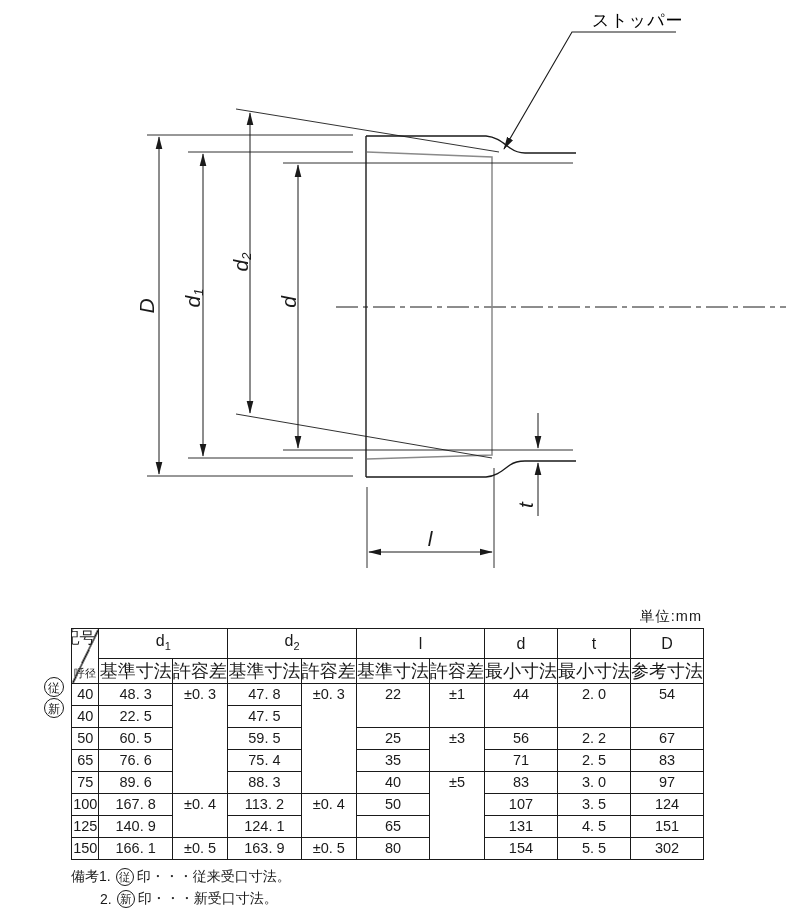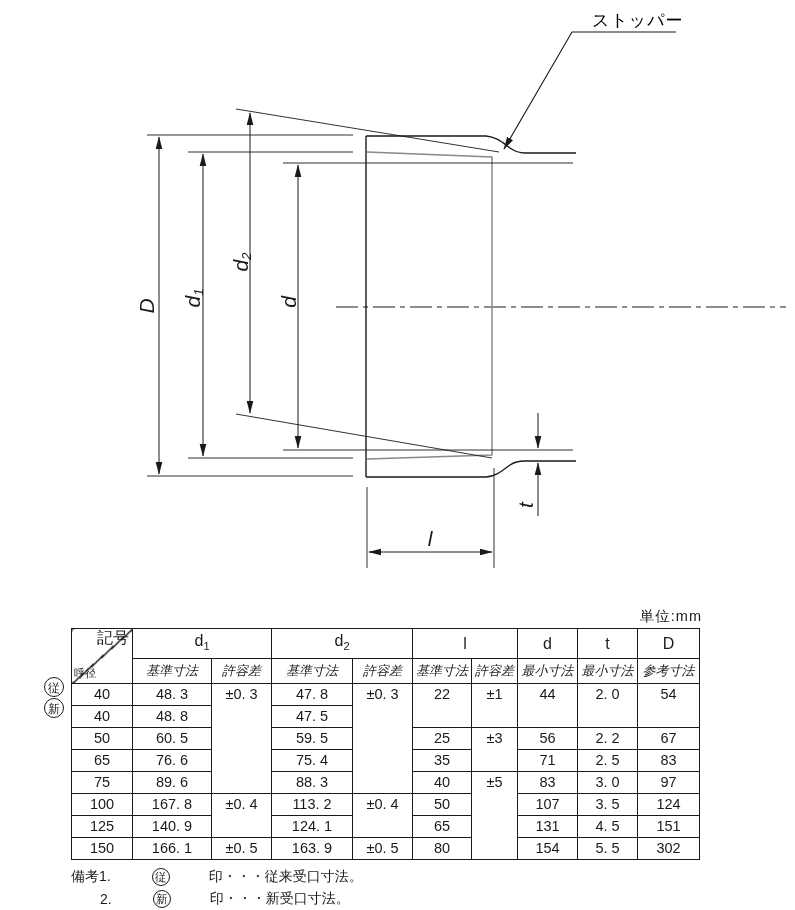"基準寸法" table.dim thead tr:last-child th { font-size: 13px -> 18px; font-style: italic -> none }
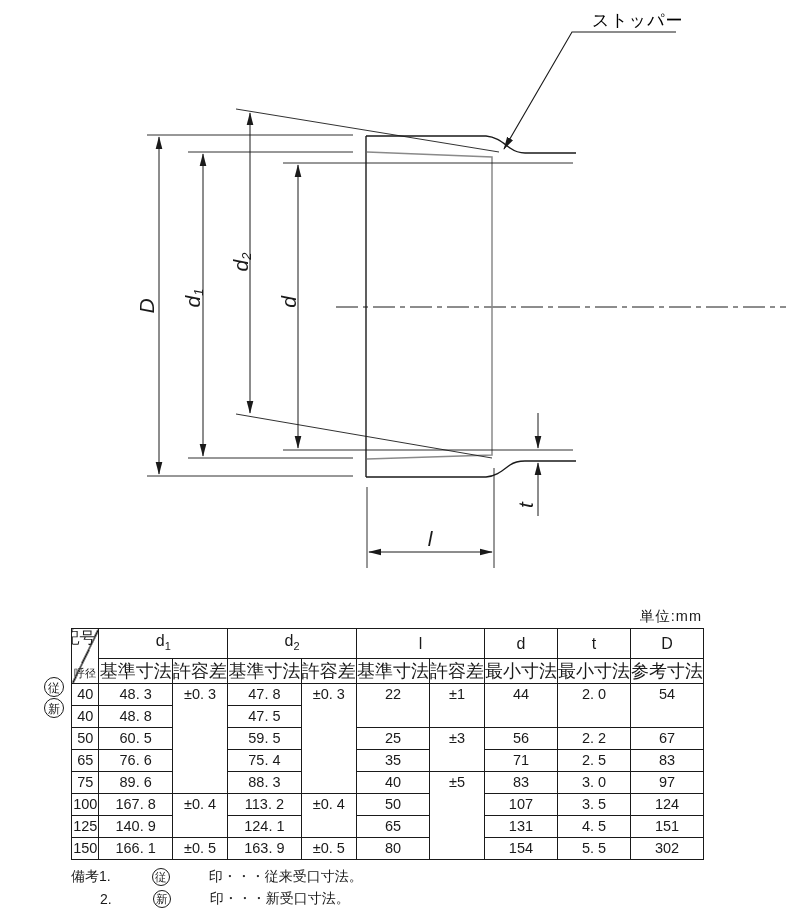"48. 8" td { text: 48. 8 -> 22. 5 }
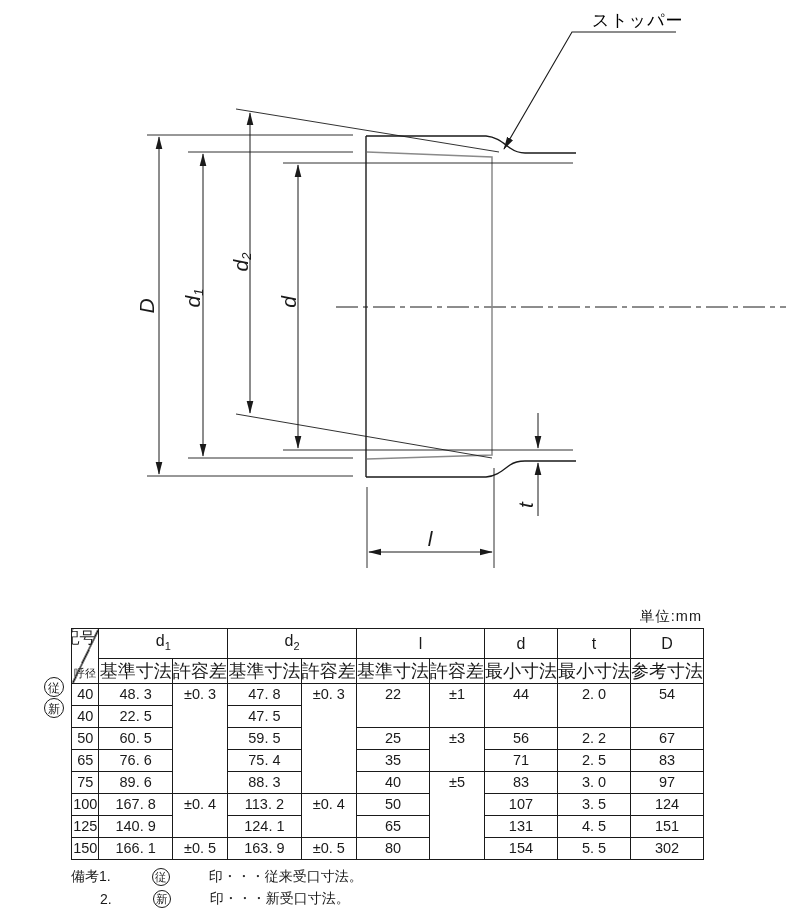"備考1." .note-line { gap: 36px -> none }
